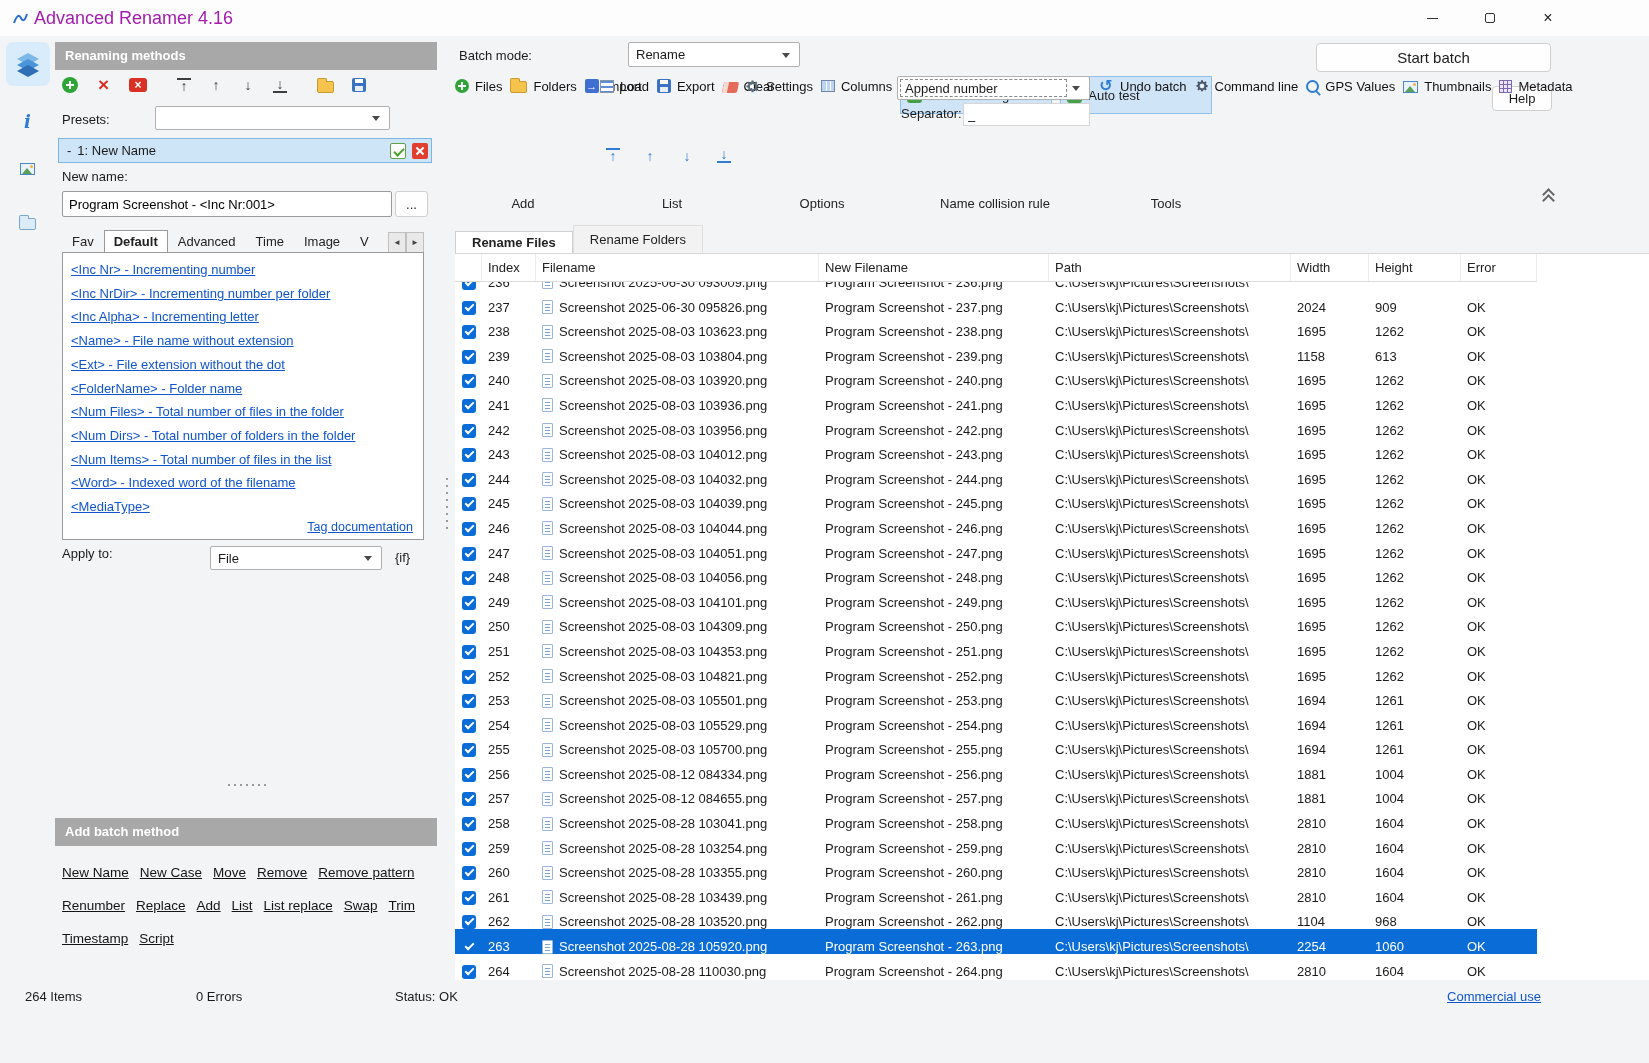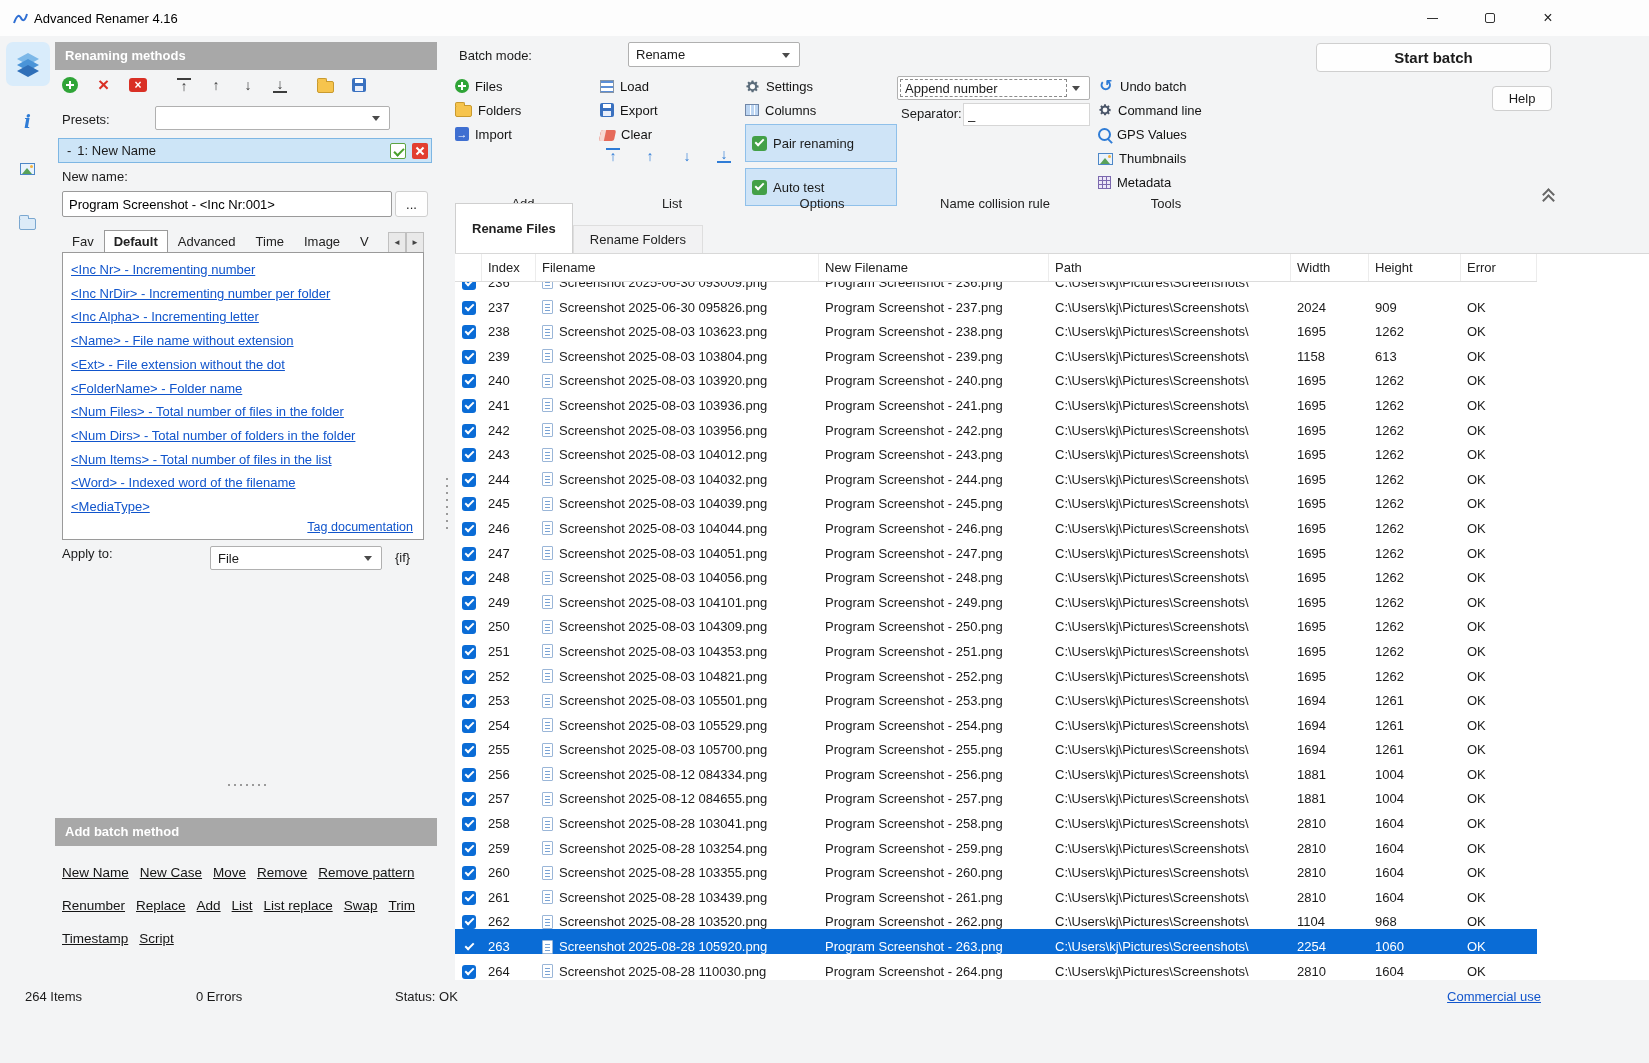"Advanced Renamer 4.16" .titlebar .apptitle { color: #000000 -> #a21caf; font-size: 13px -> 18px }
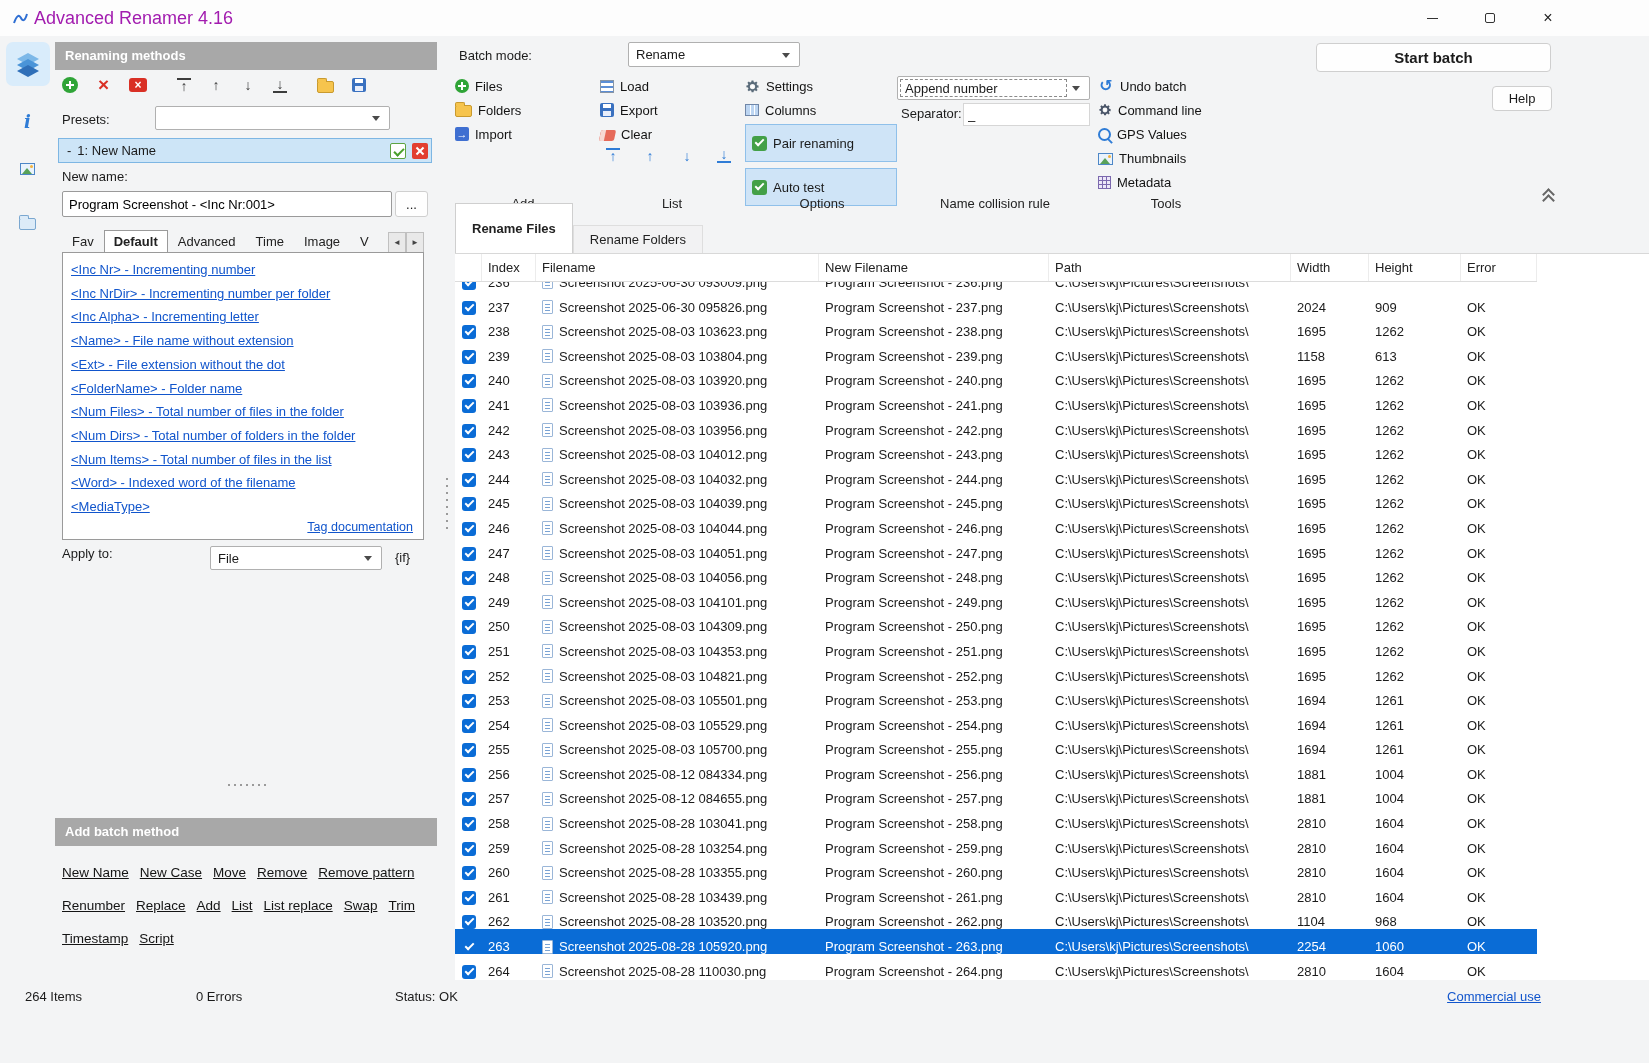"Start batch" .start-batch { font-weight: bold -> normal }
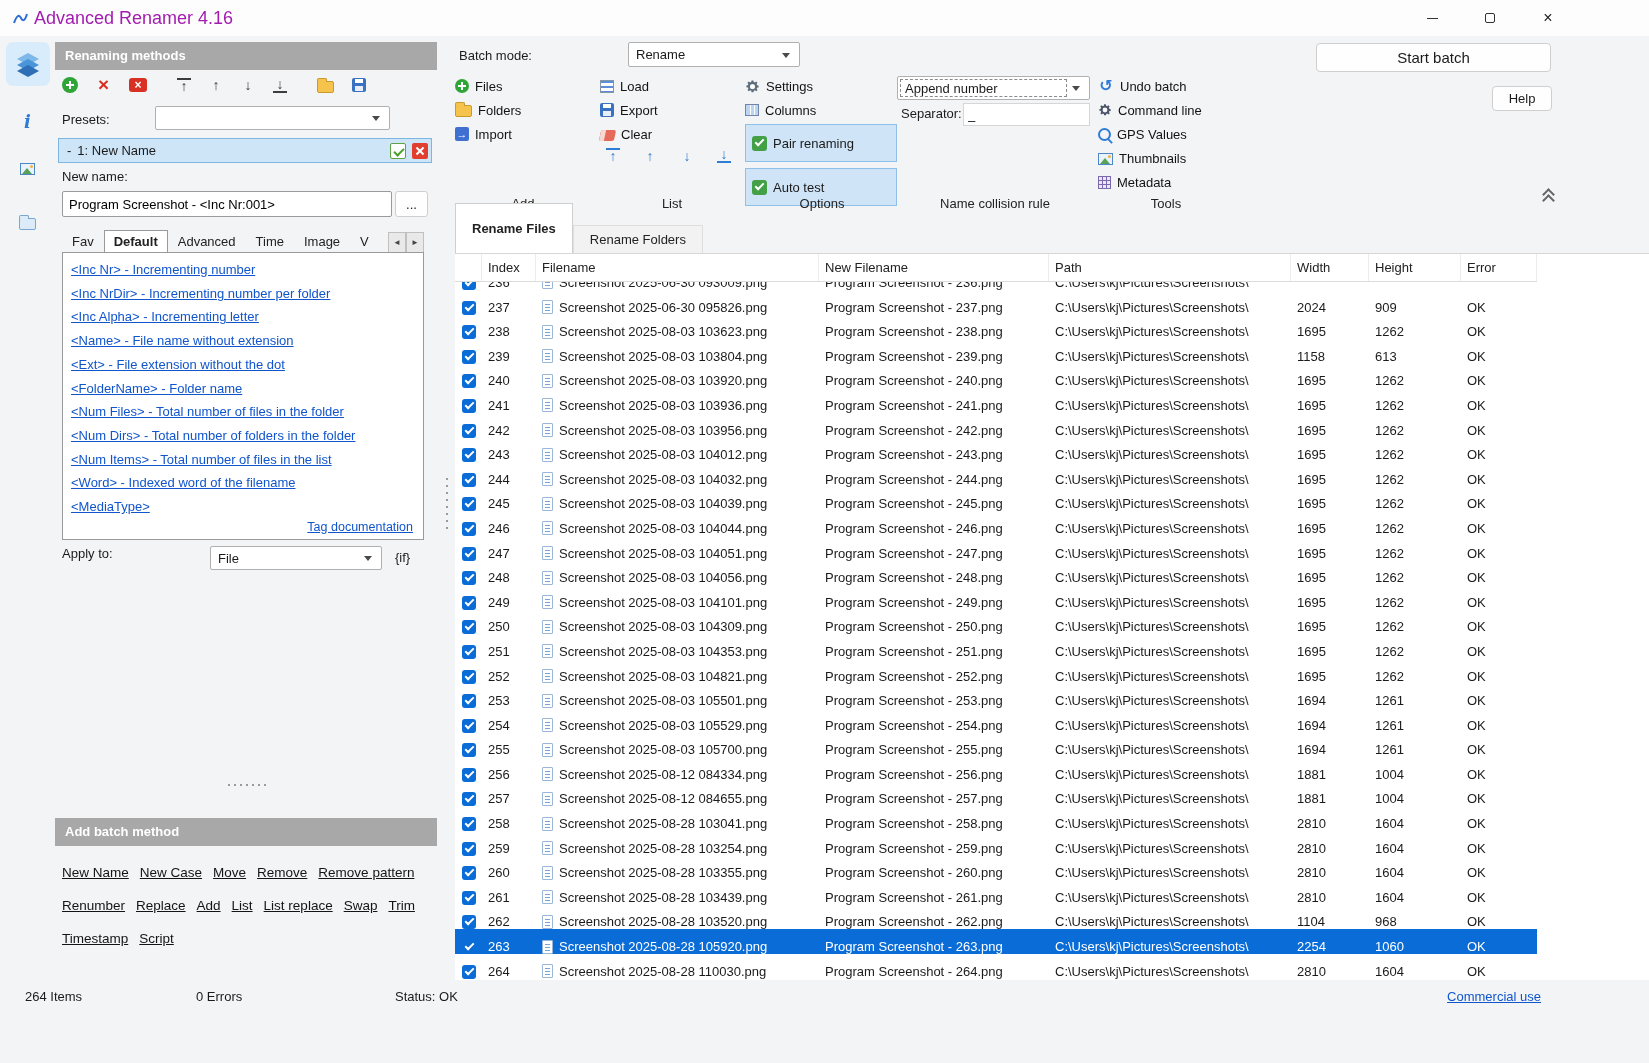"Files" .grp { flex-direction: column -> row }
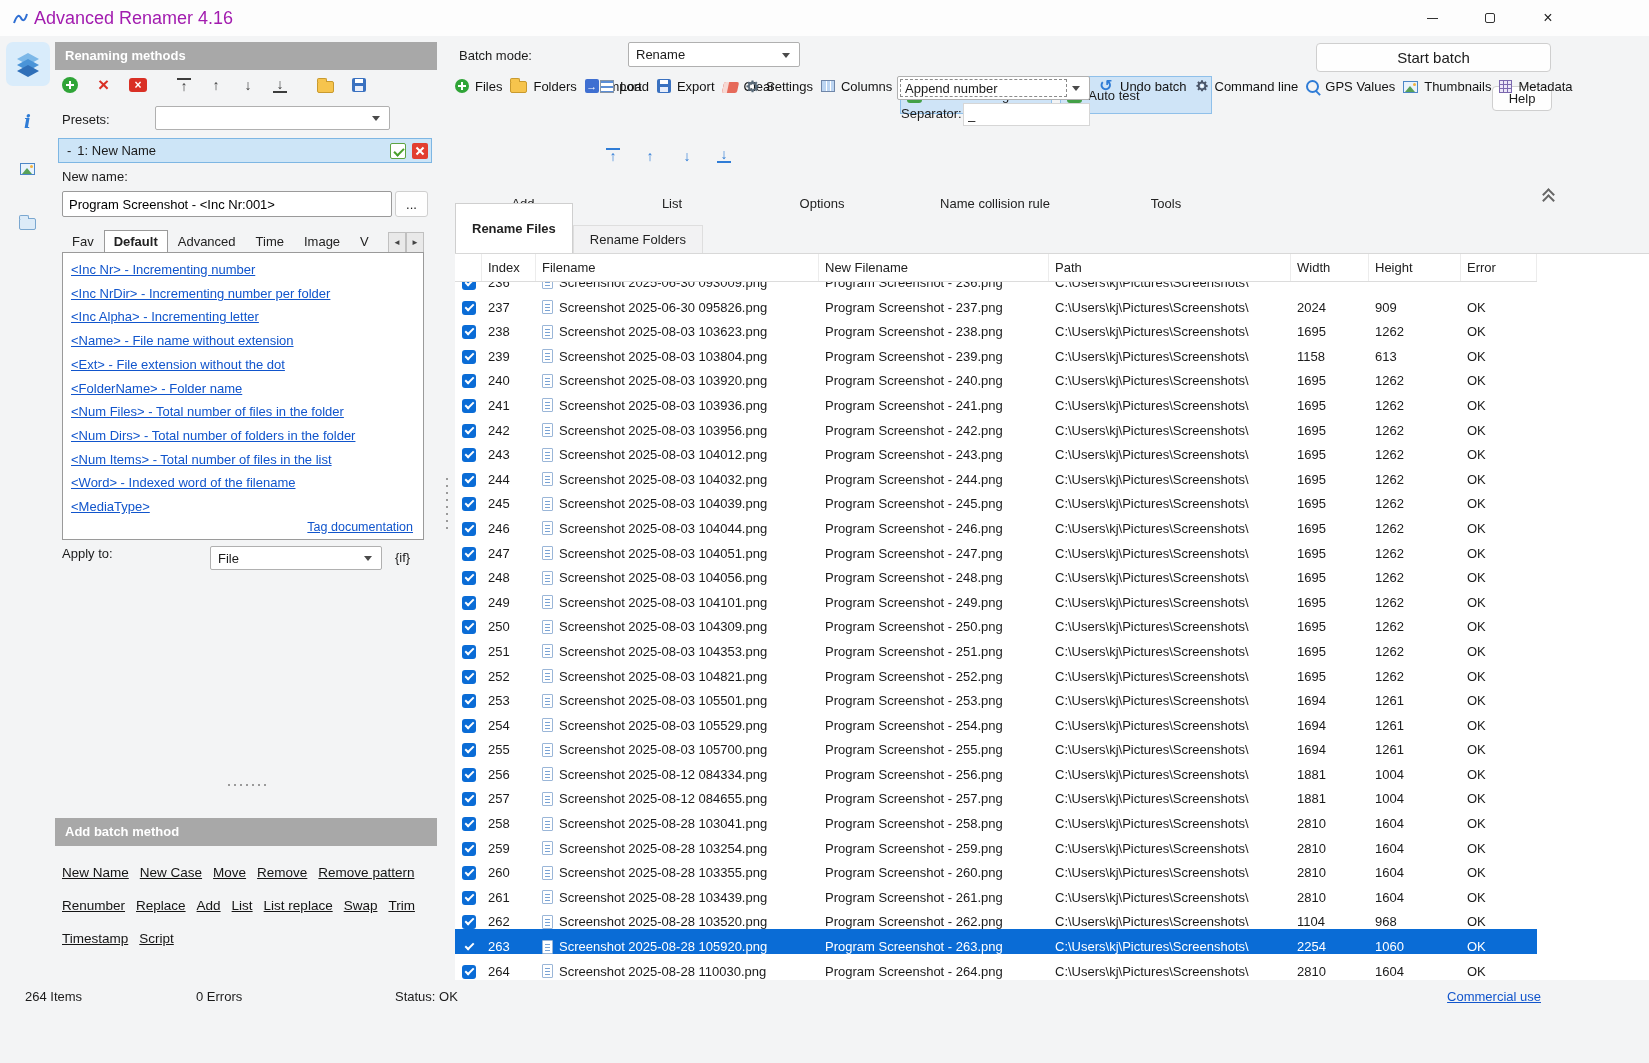"Rename Files" .rtab.active { padding: 17px 16px -> 3px 16px }
